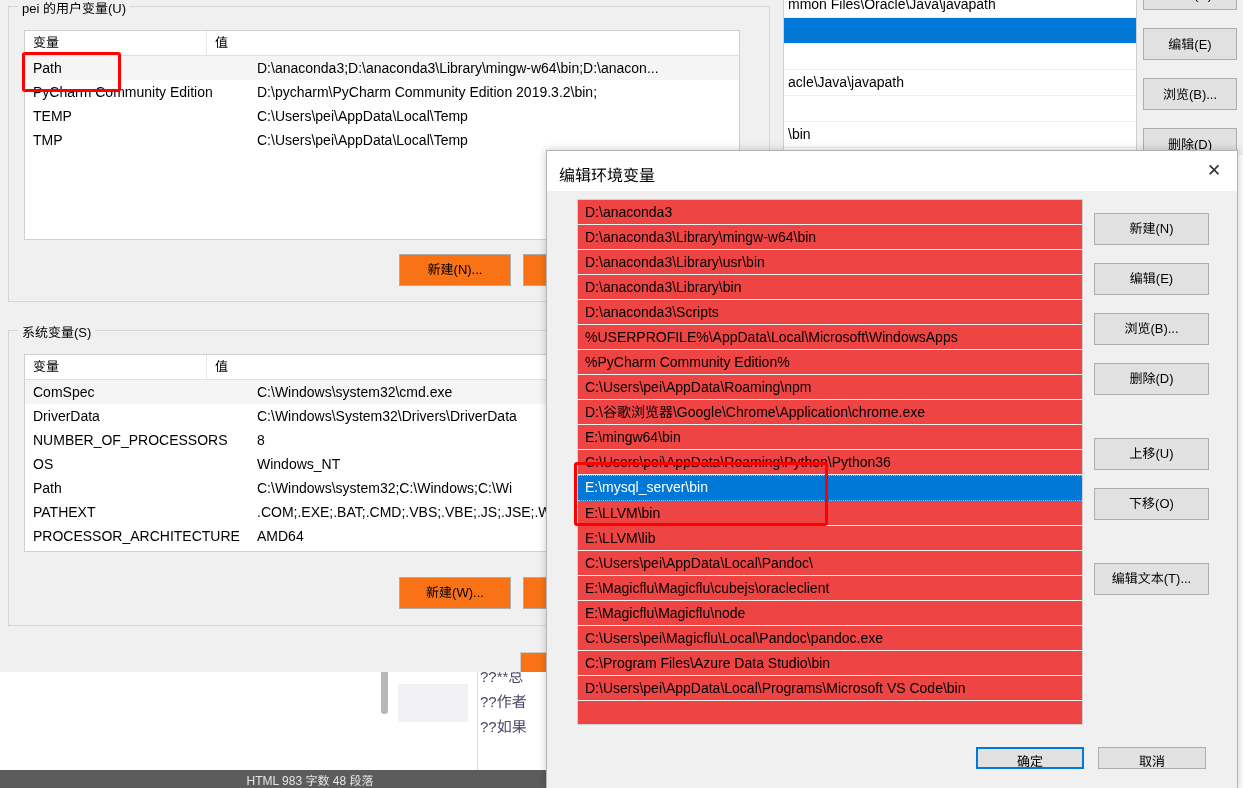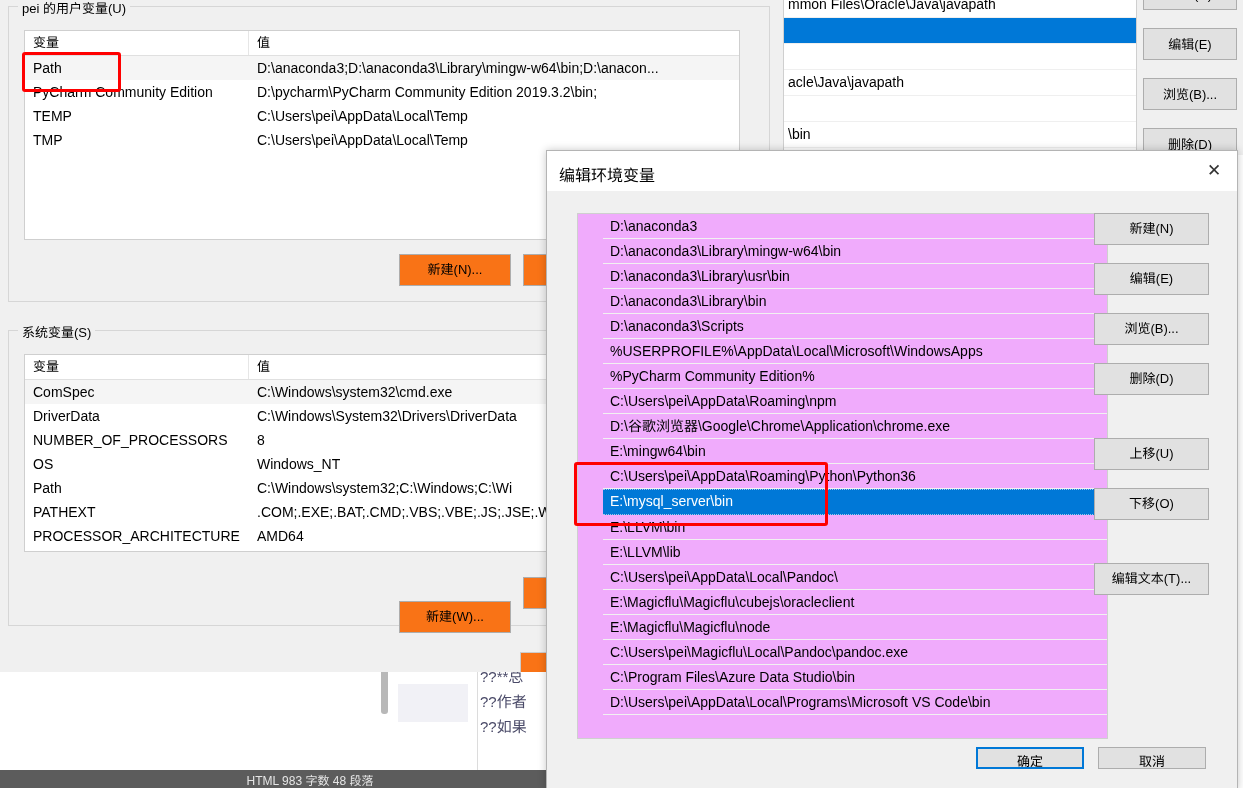"变量" .grid-head .hc.c1 { width: 224px -> 182px }
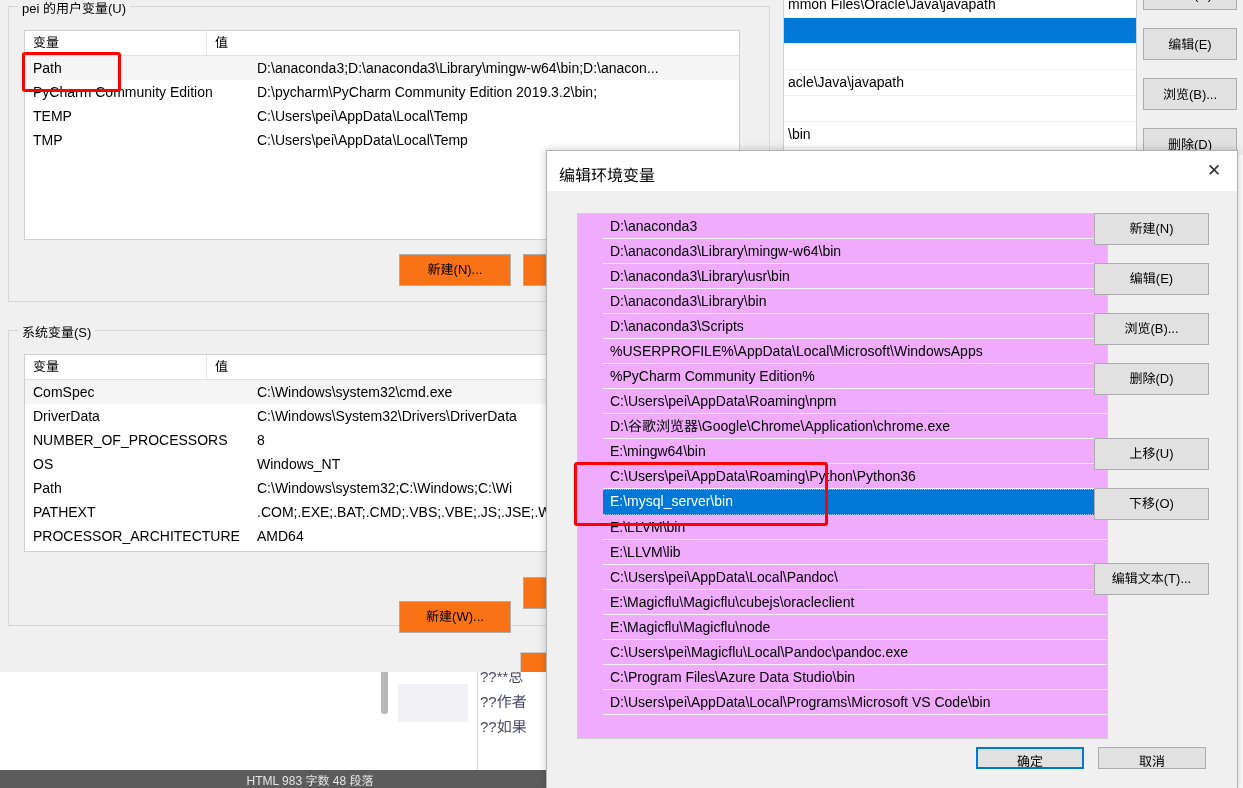"D:\anaconda3" .dlg-list { background: #f0abfc -> #ef4444; padding-left: 25px -> none; top: 62px -> 48px }
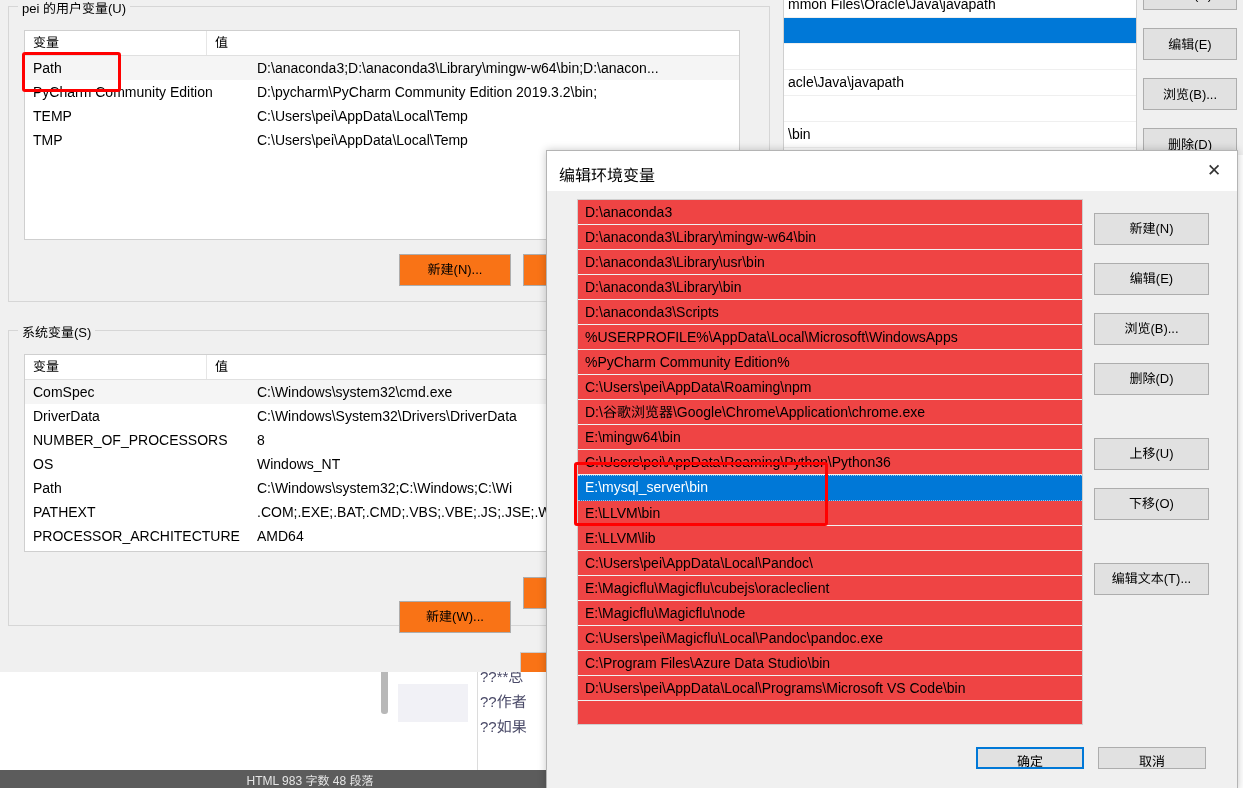"新建(W)..." div.winbtn { top: 601px -> 577px }
